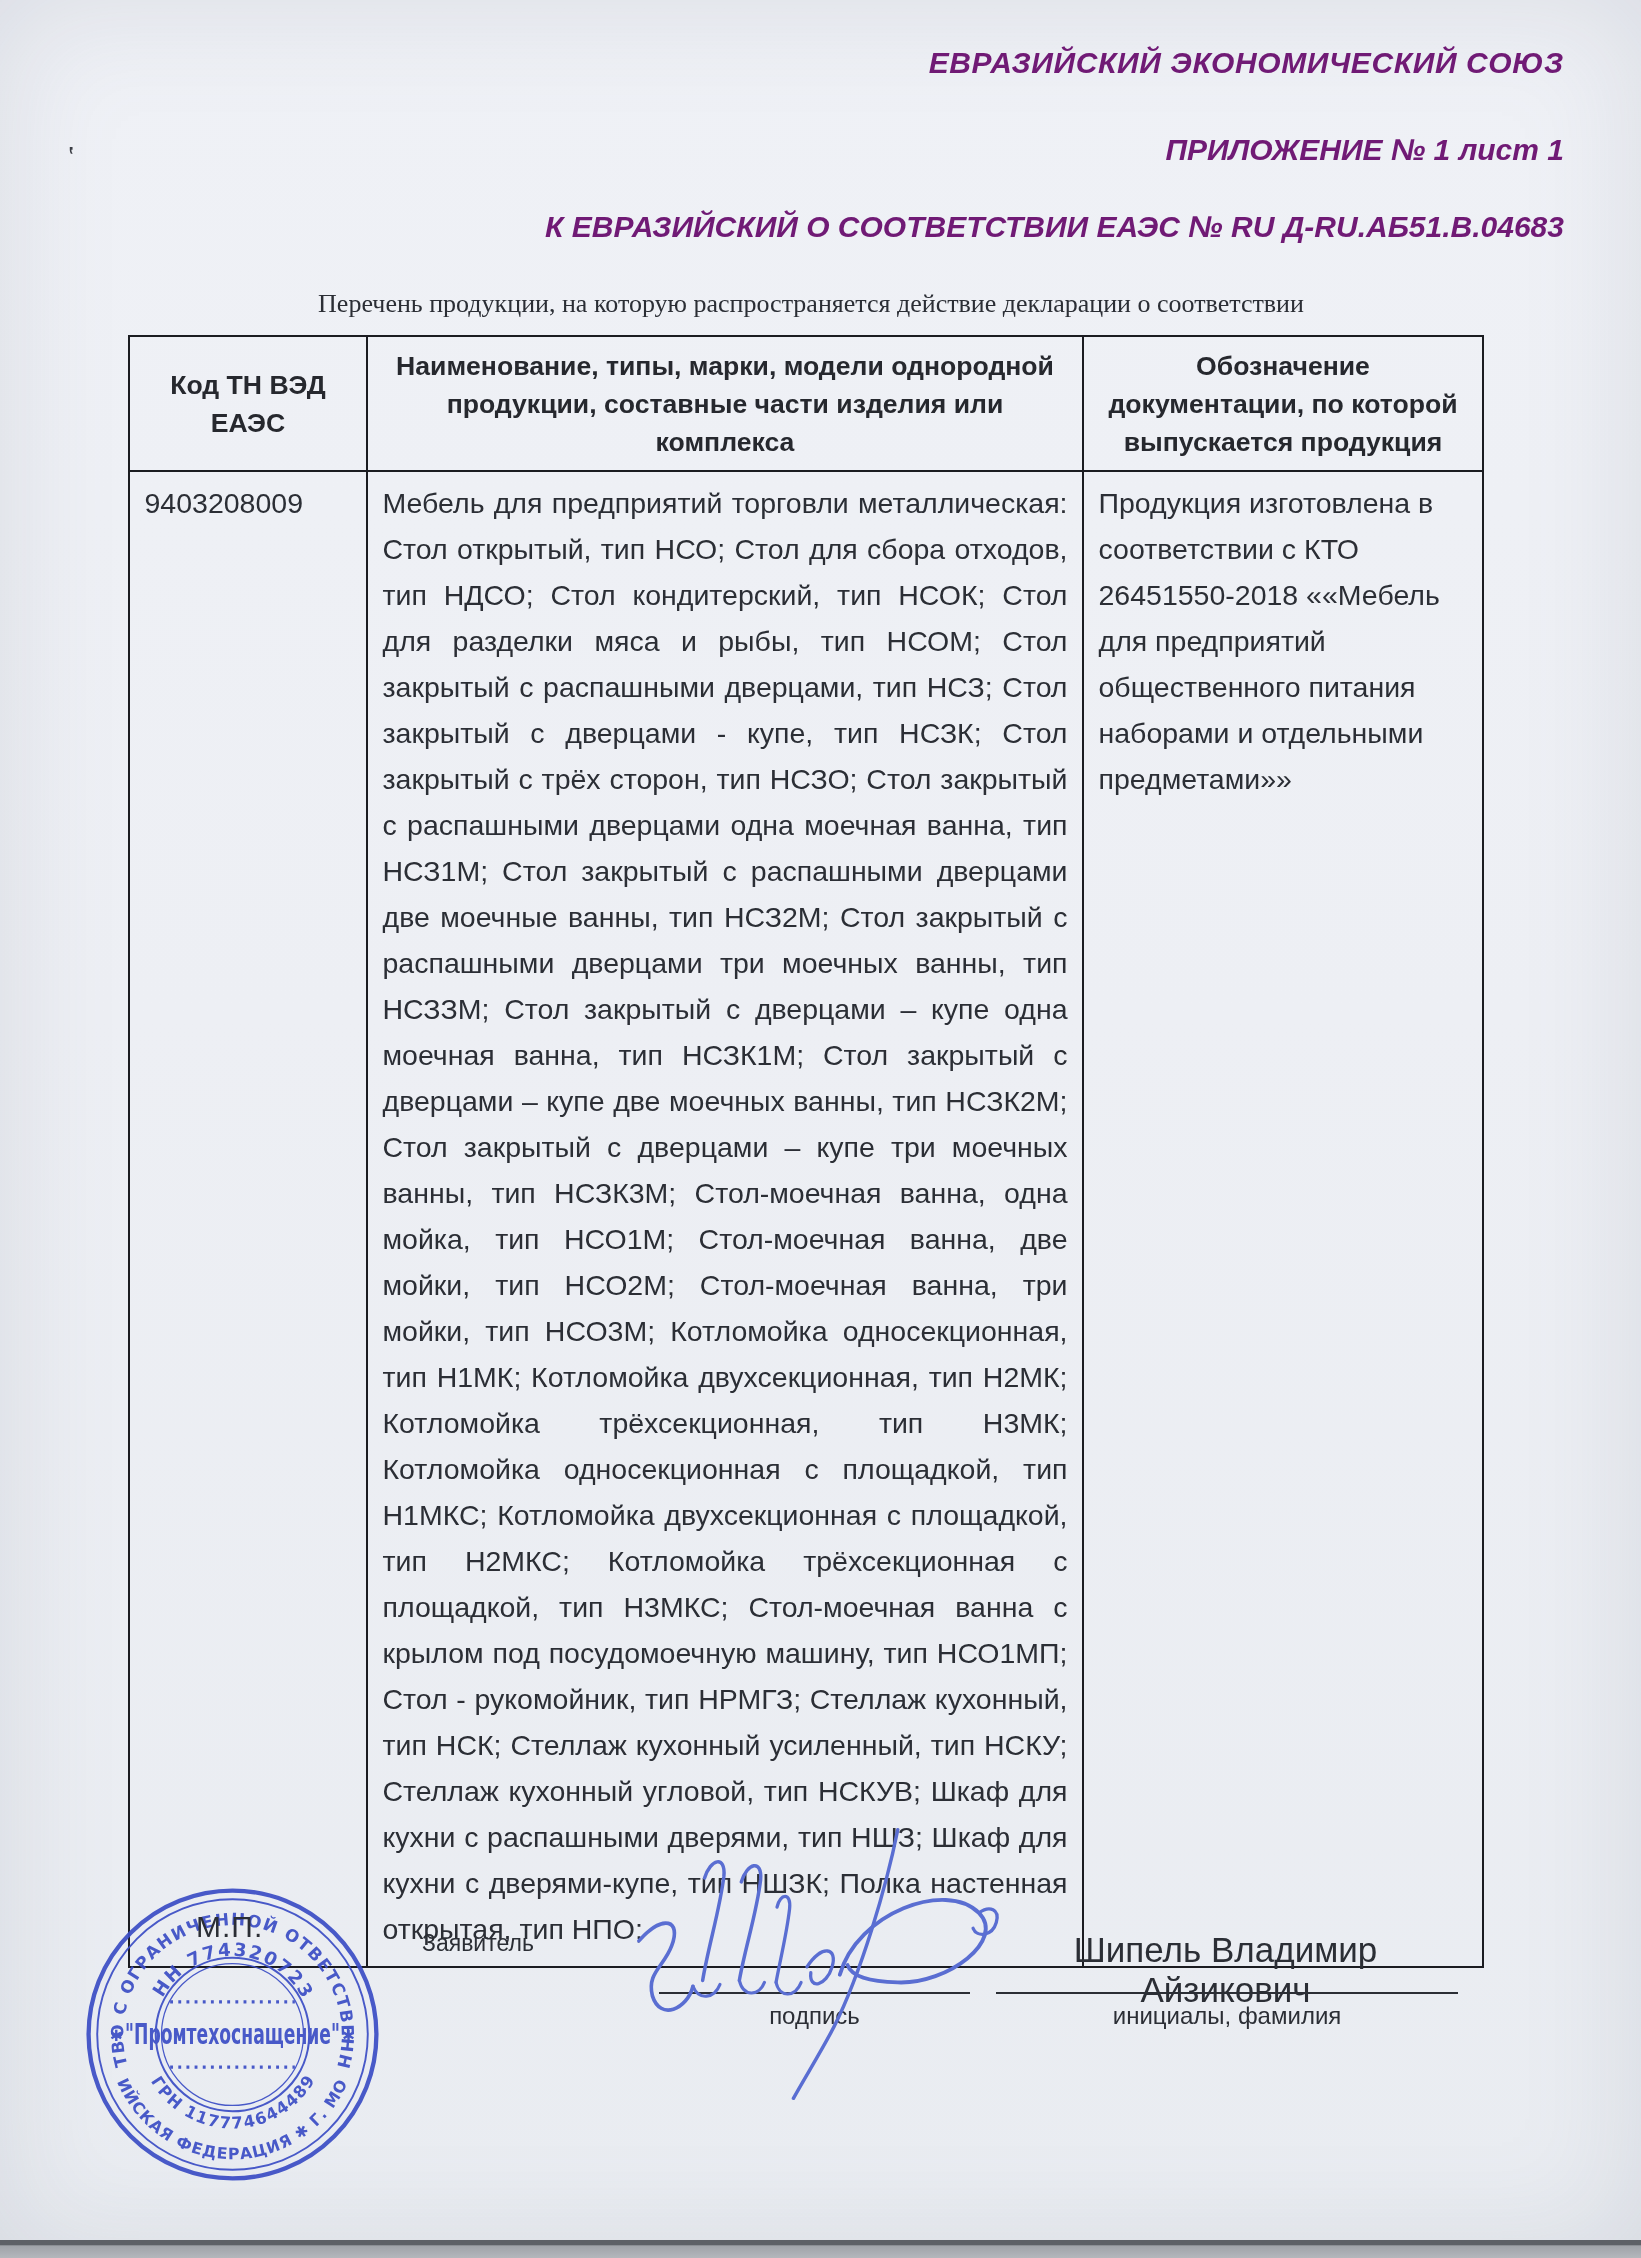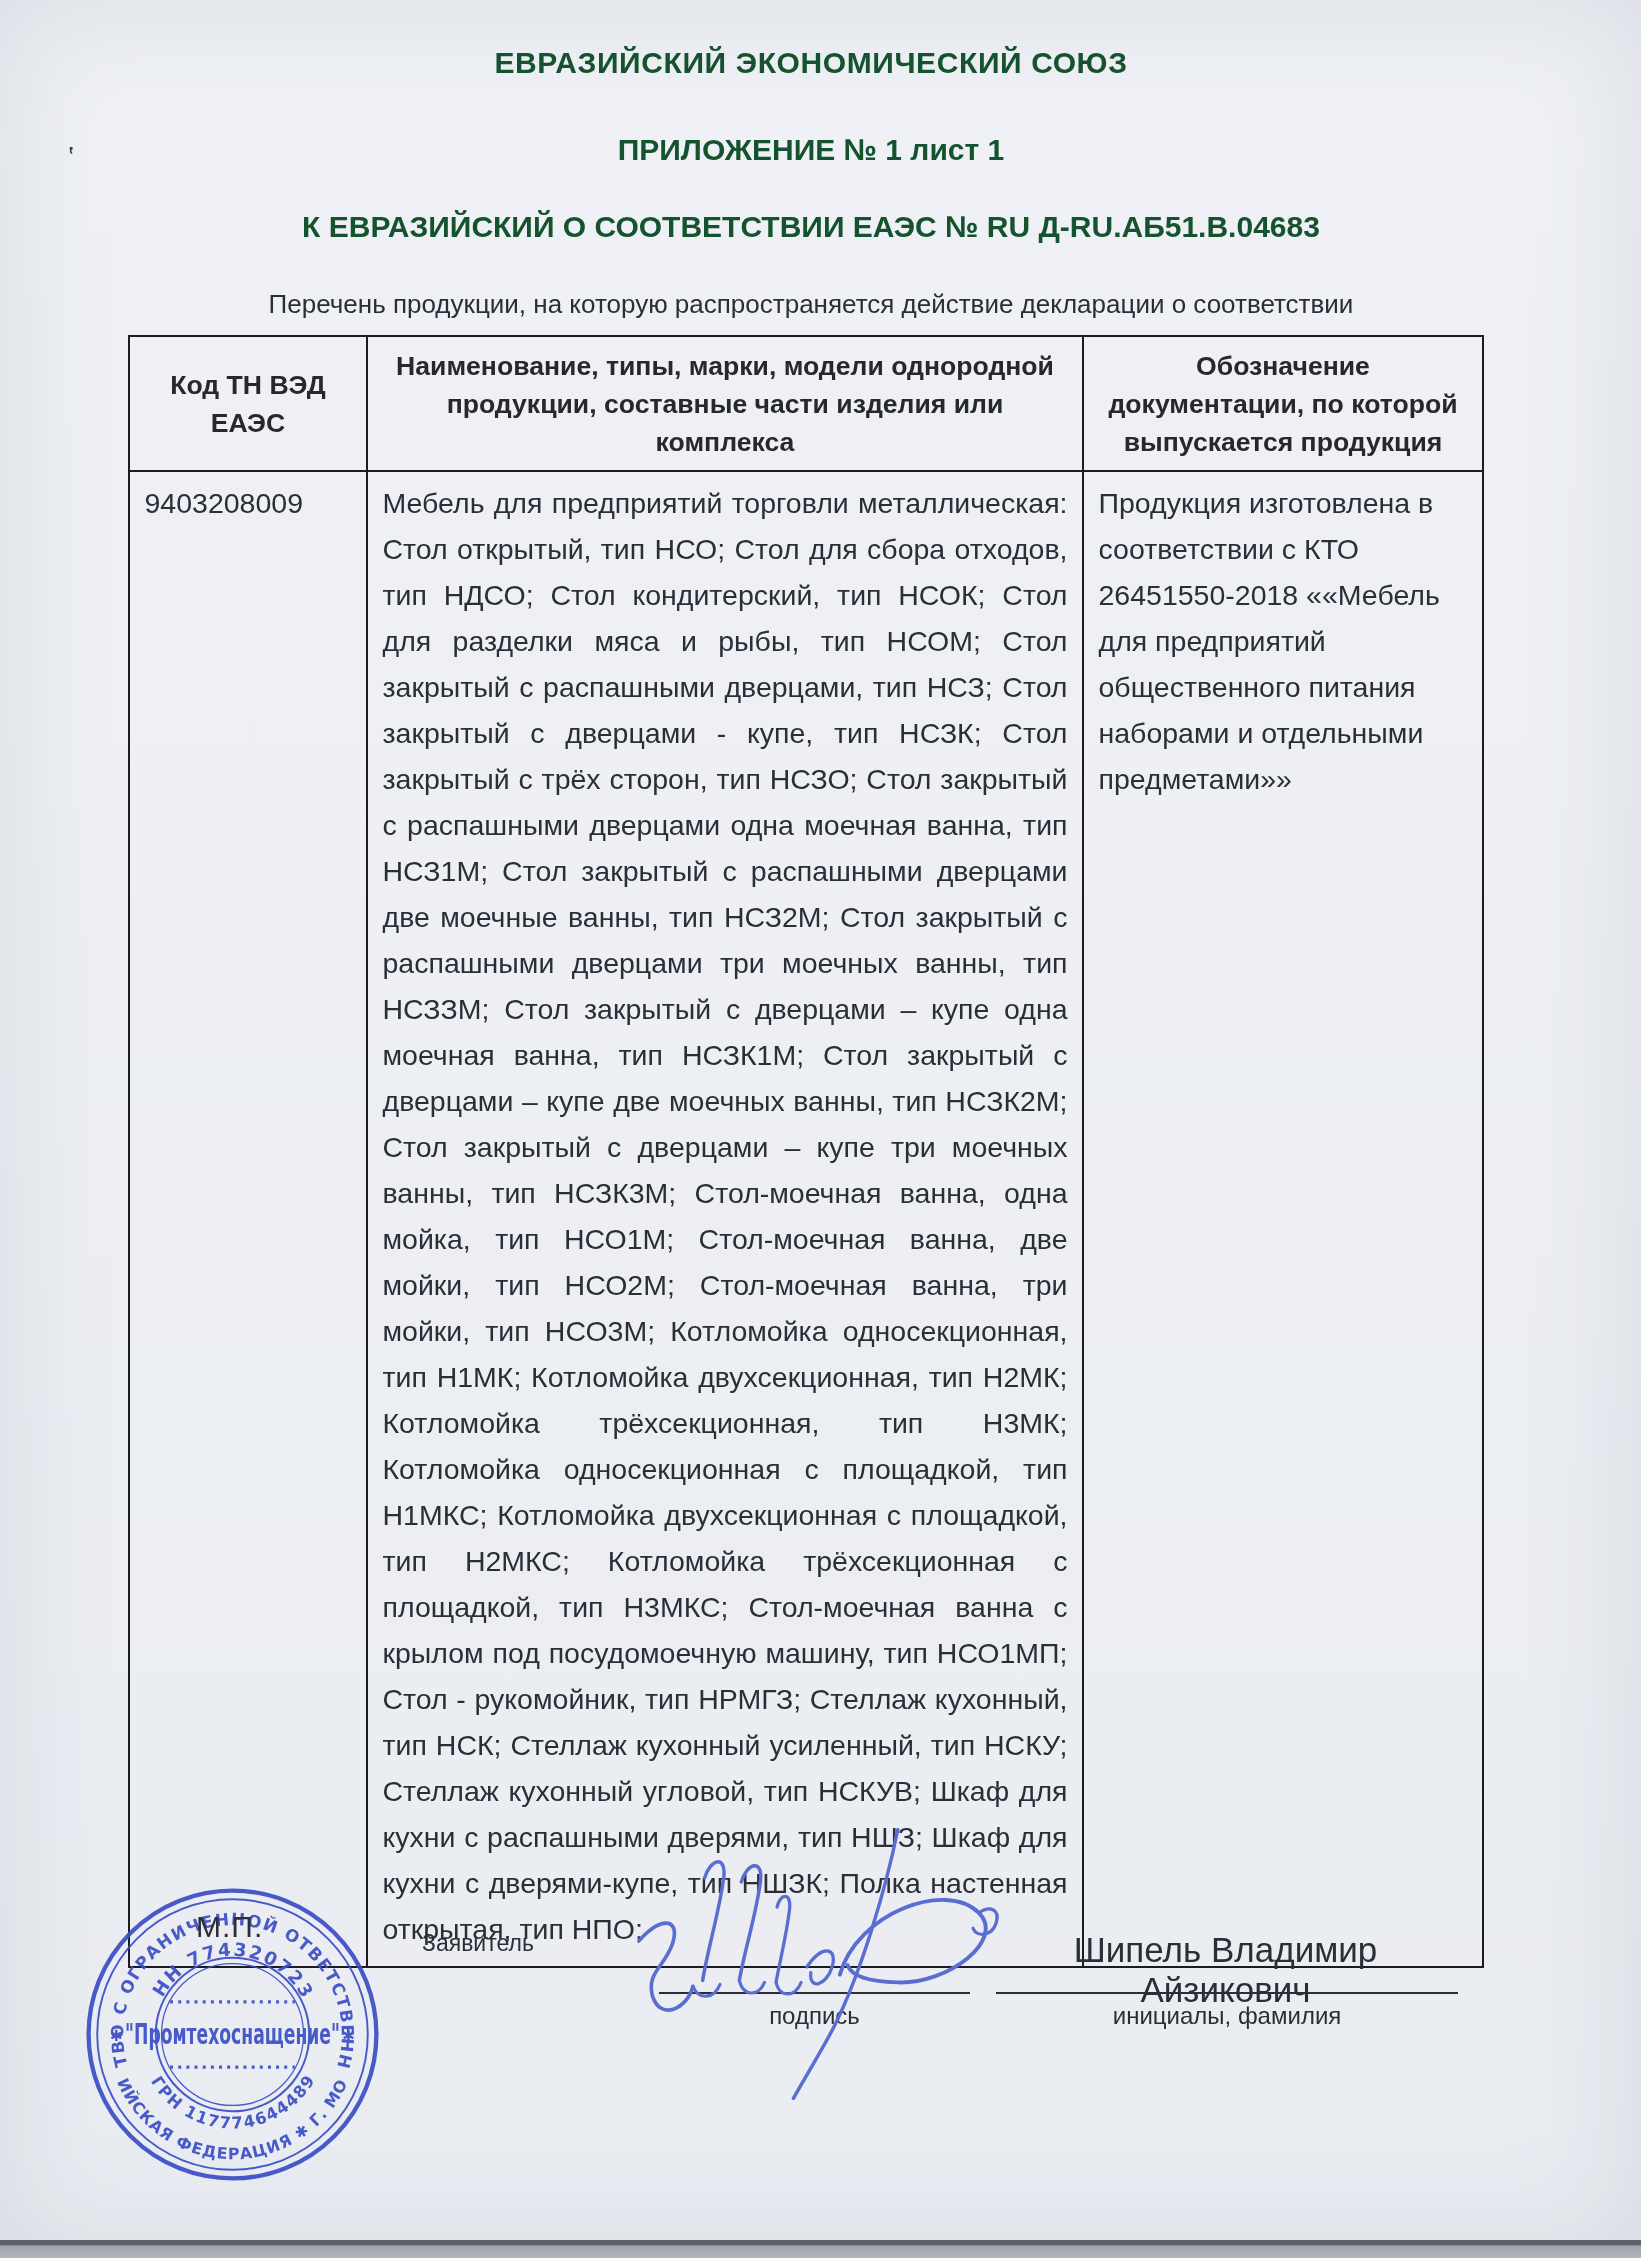"ЕВРАЗИЙСКИЙ ЭКОНОМИЧЕСКИЙ СОЮЗ" .title { color: #14532d -> #701a75; font-style: none -> italic; text-align: center -> right }
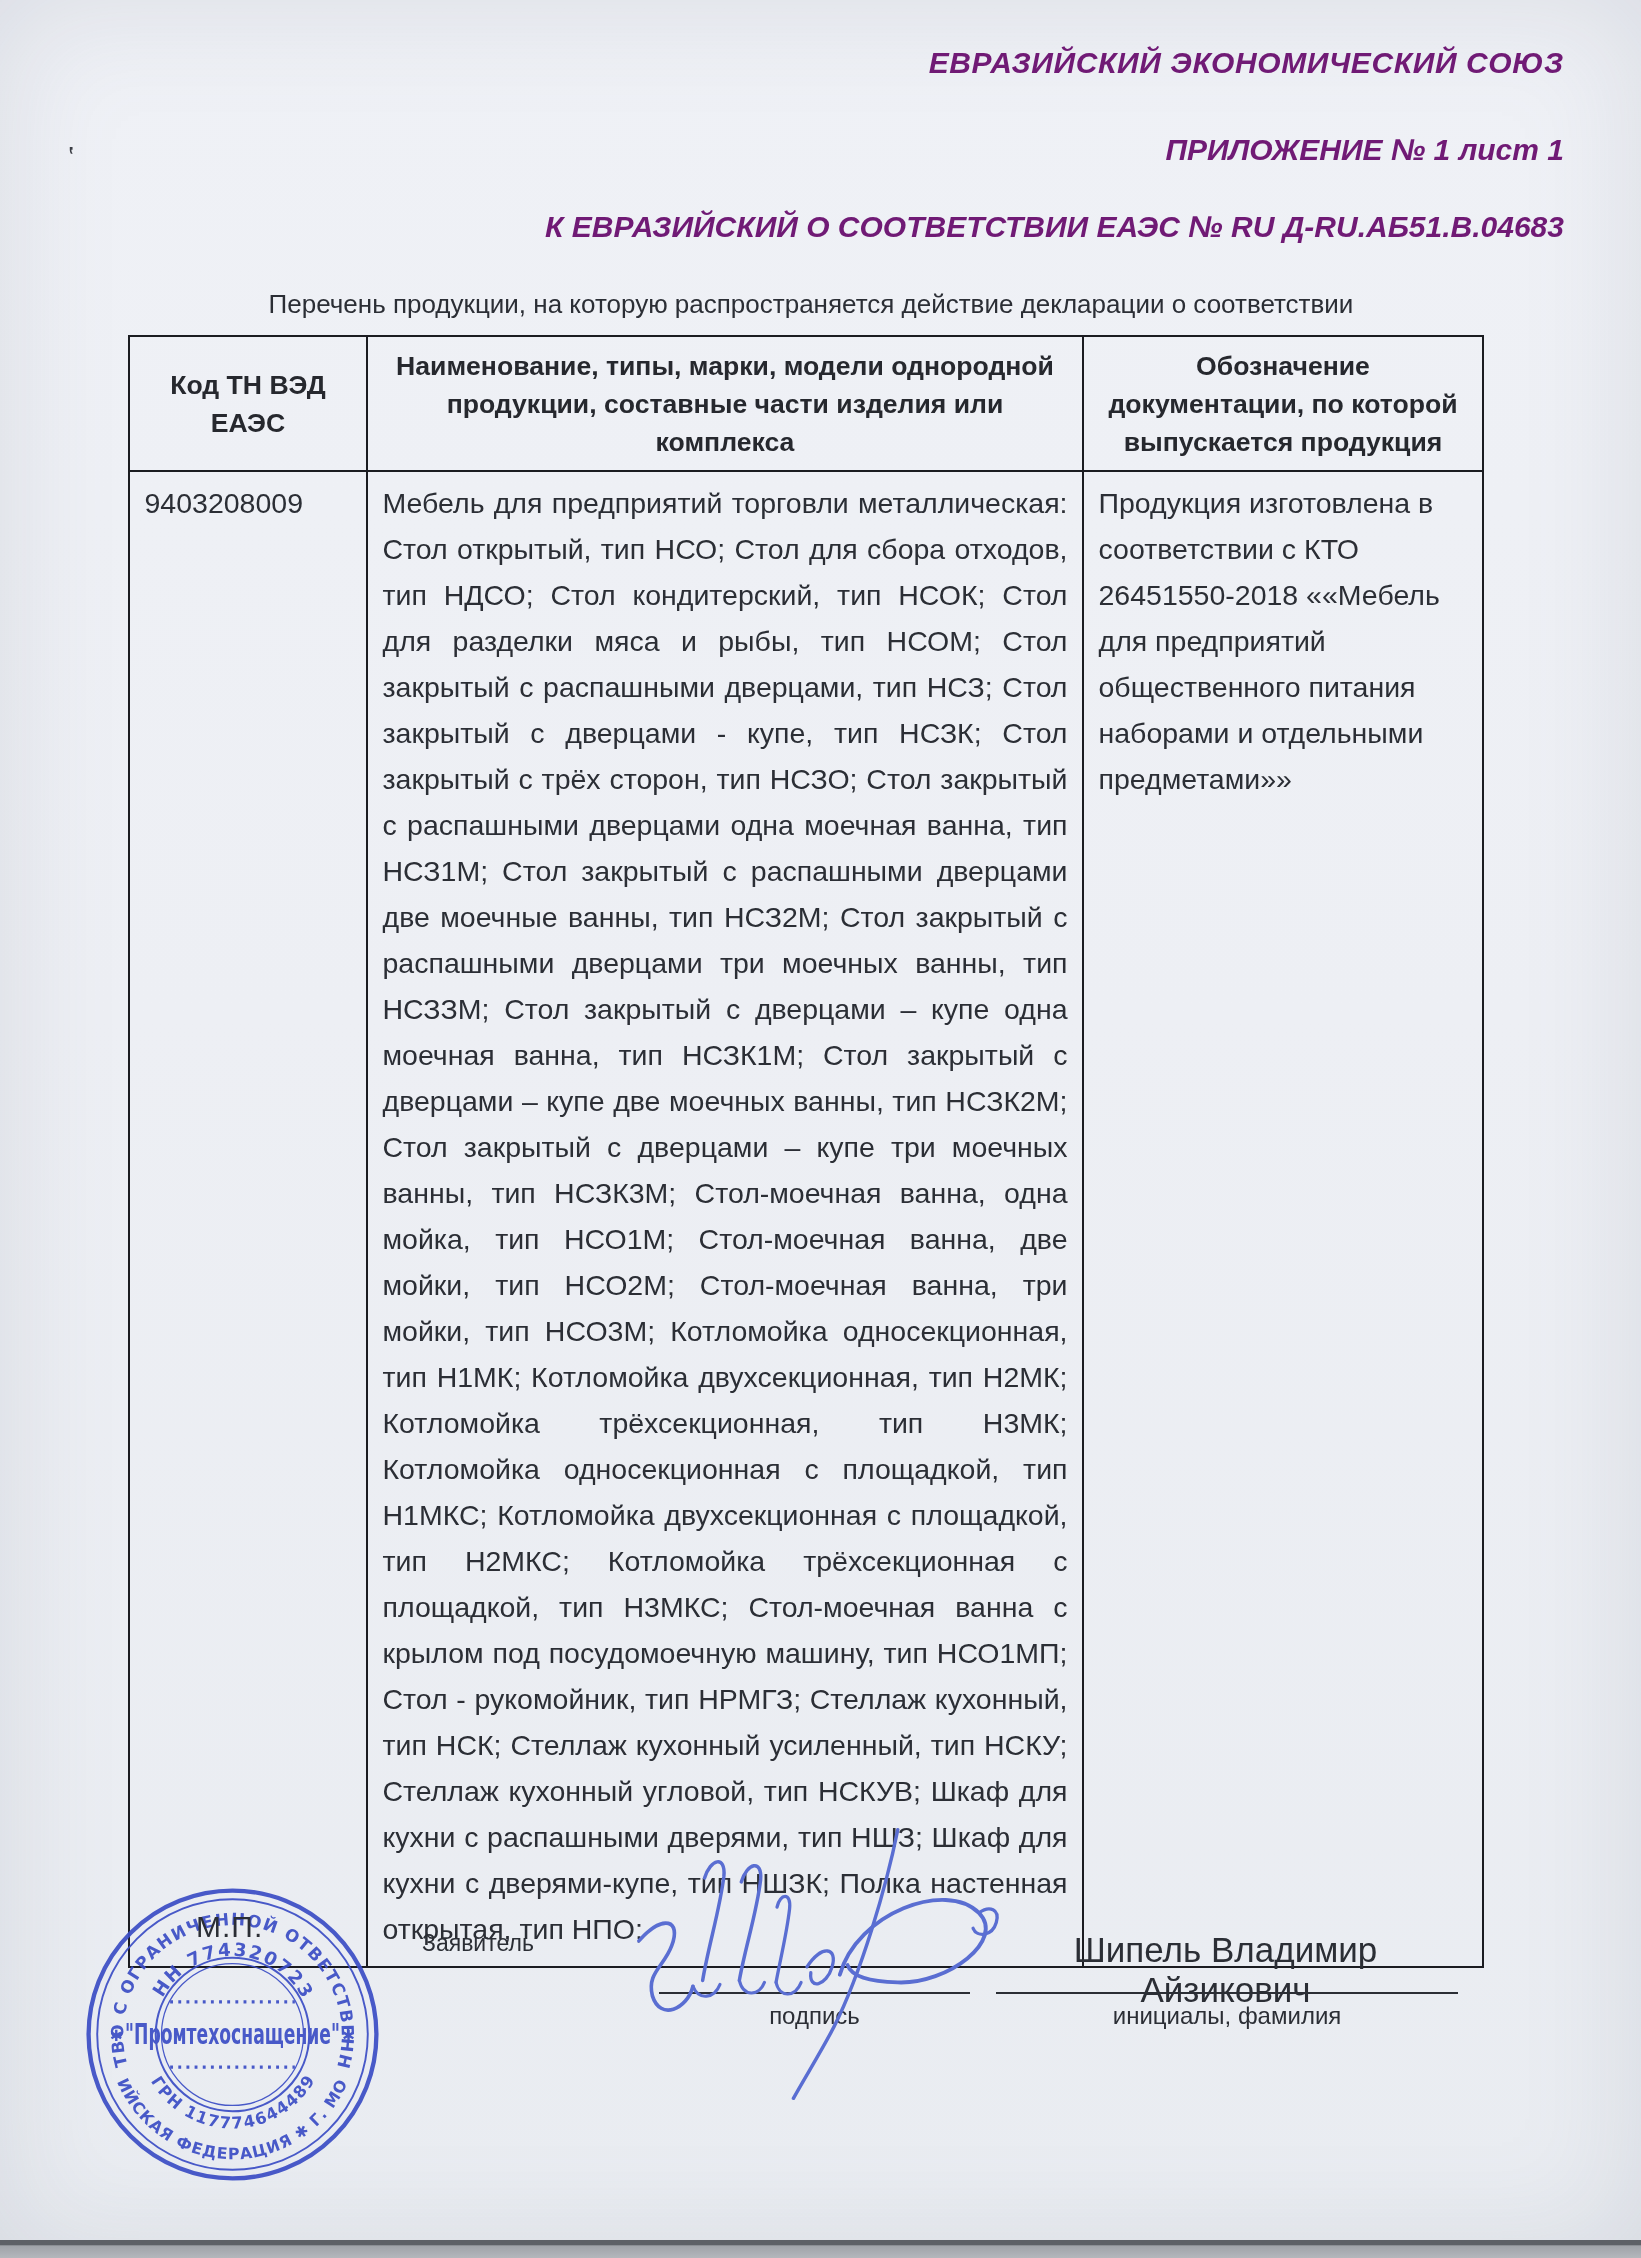"Перечень продукции, на которую" .subtitle { font-family: none -> Liberation Serif, serif }
